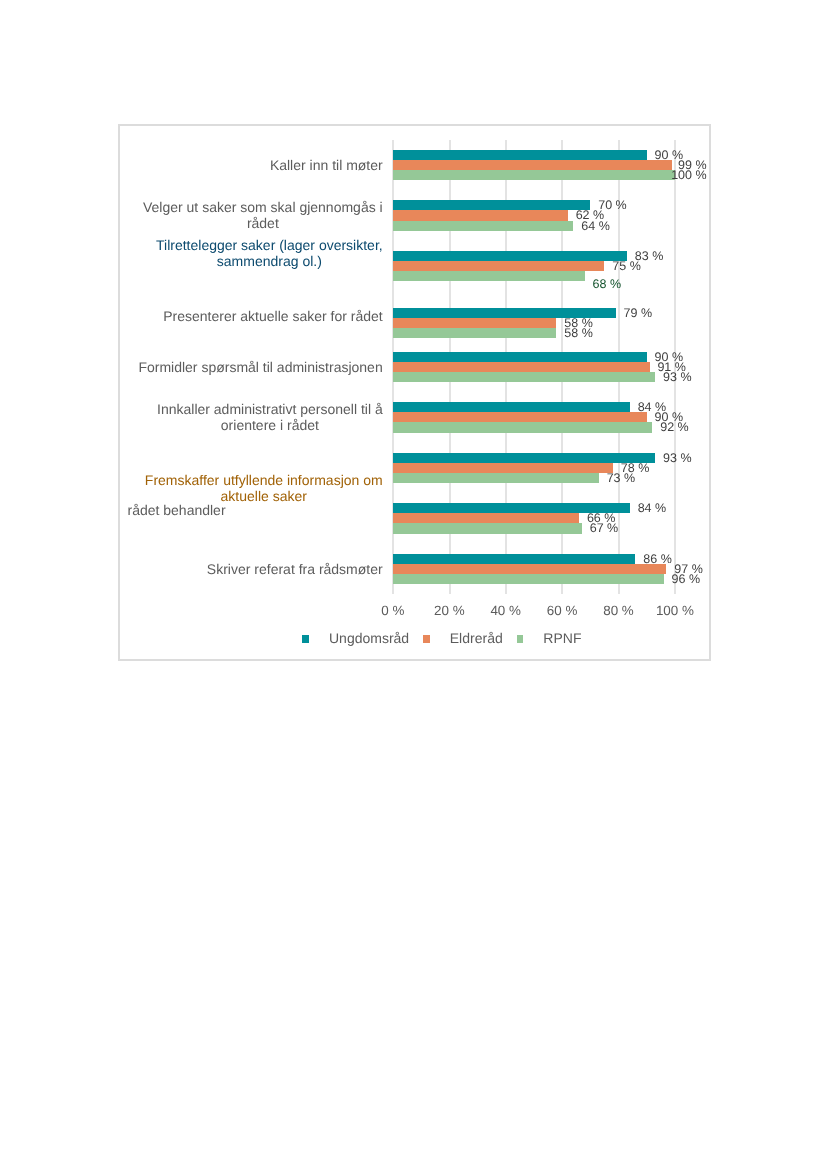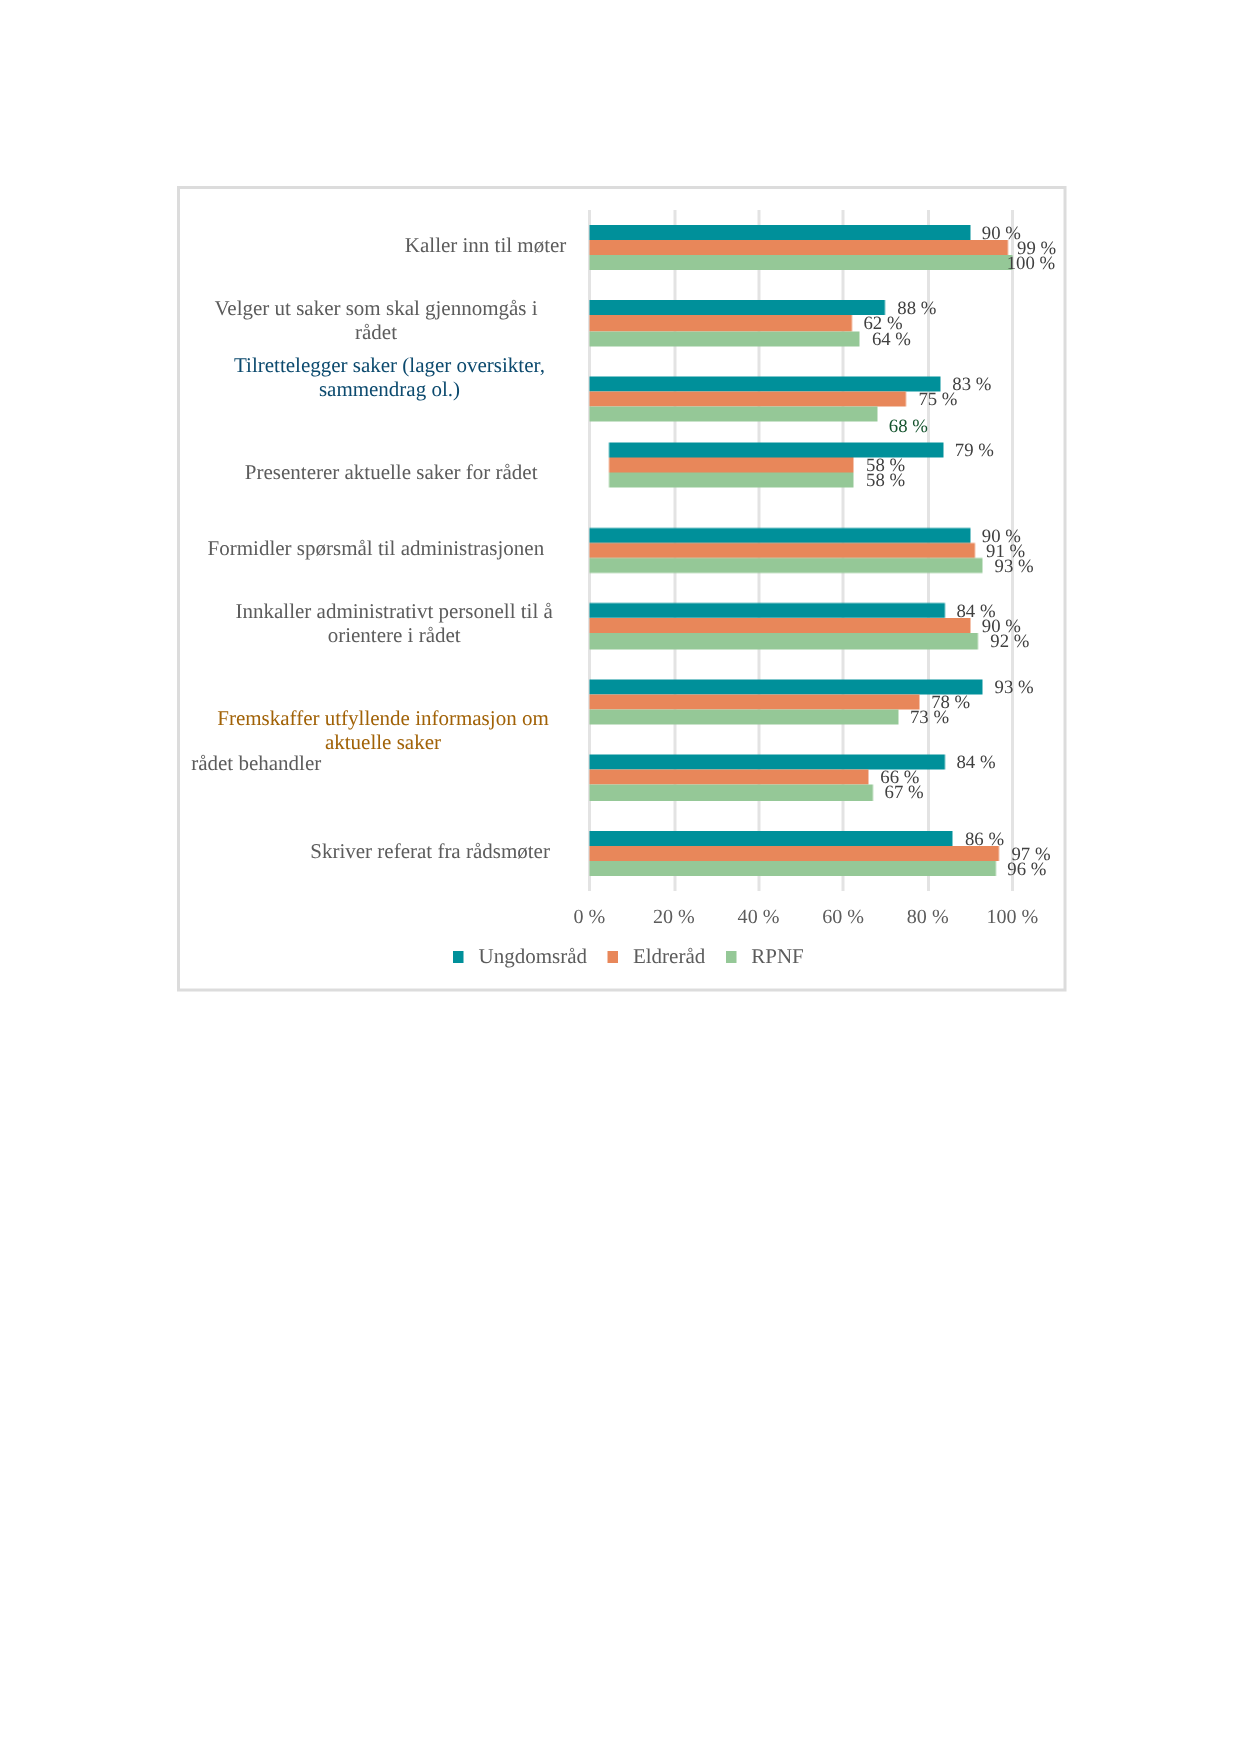"90 %" #page { font-family: Liberation Serif, serif -> none }
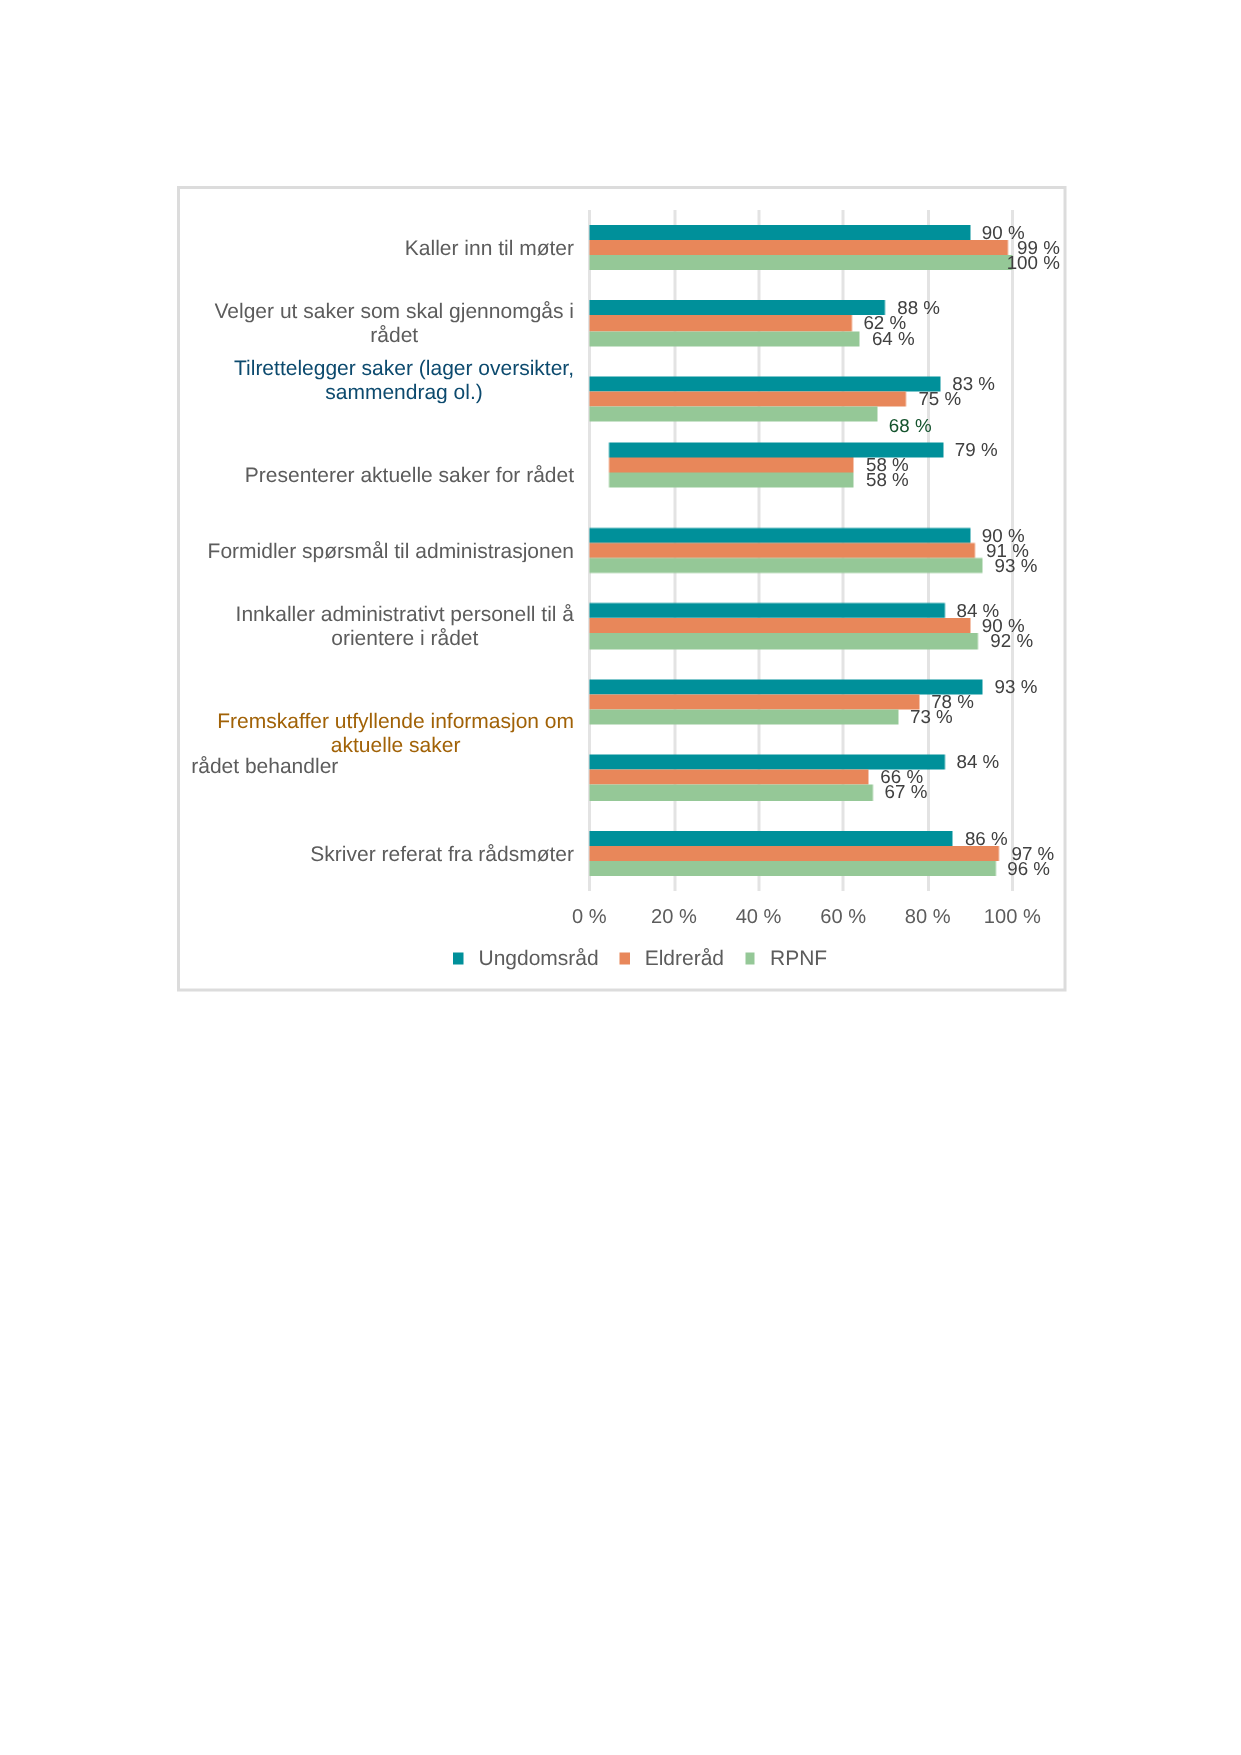"88 %" div.dlabel { text: 88 -> 70 }
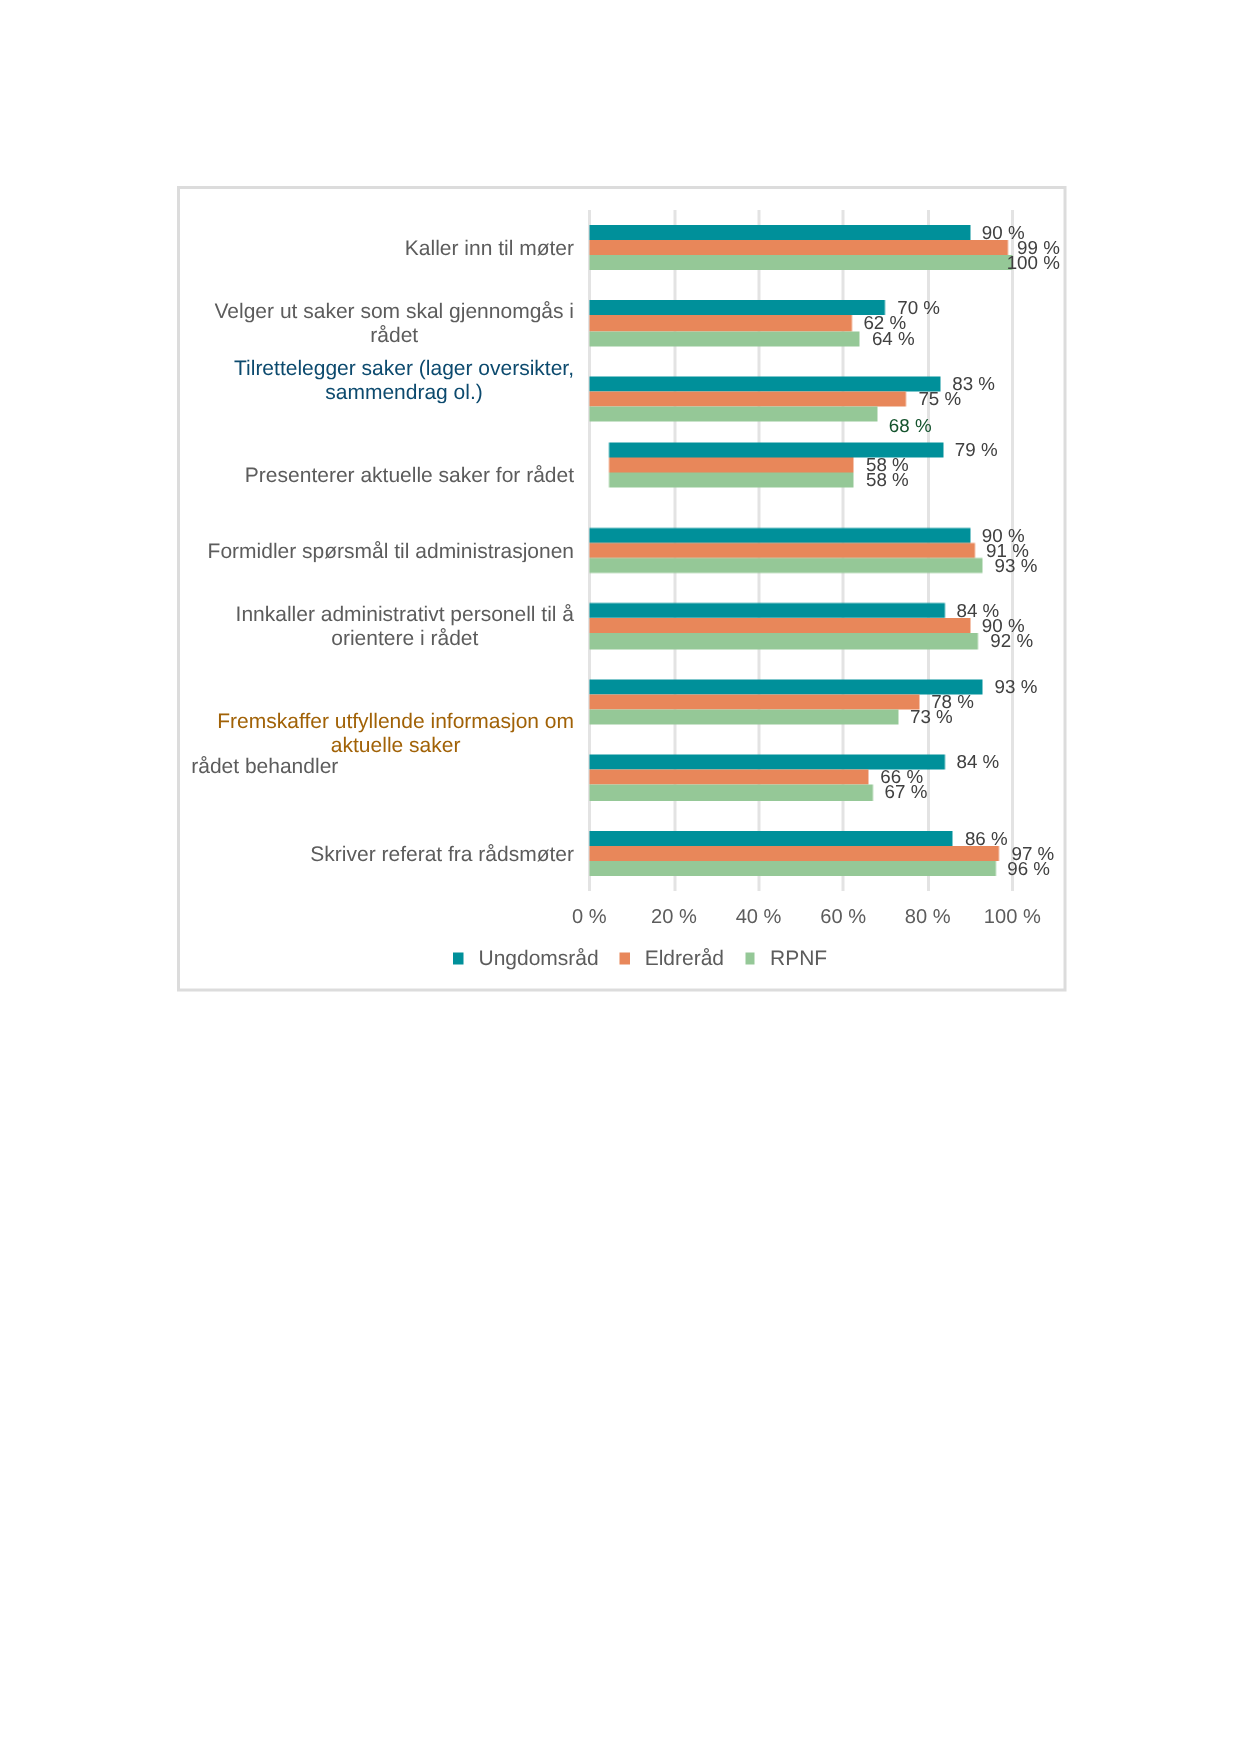"79 %" div.band { margin-left: 13px -> none; top: 145px -> 158px }
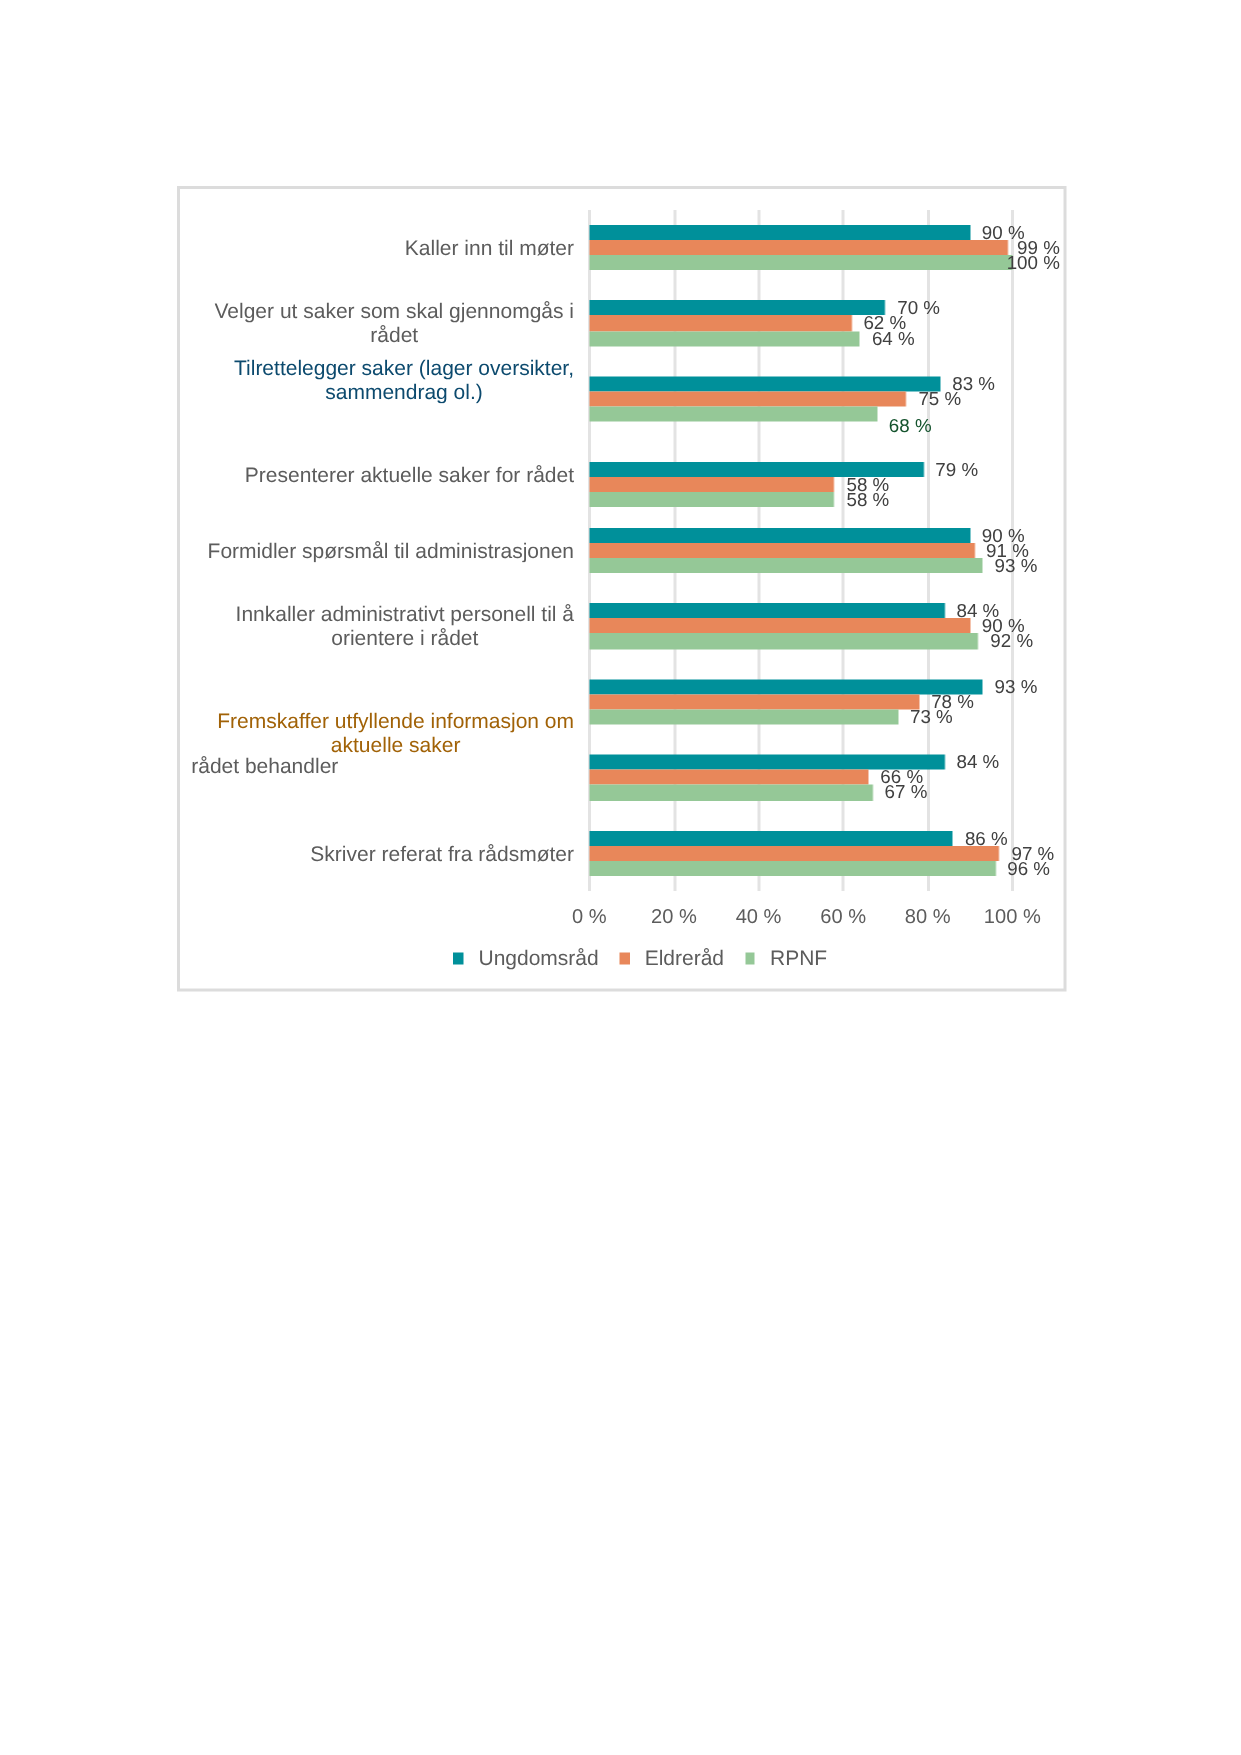"Ungdomsråd" .leg-text { margin-left: 10px -> 20px }
